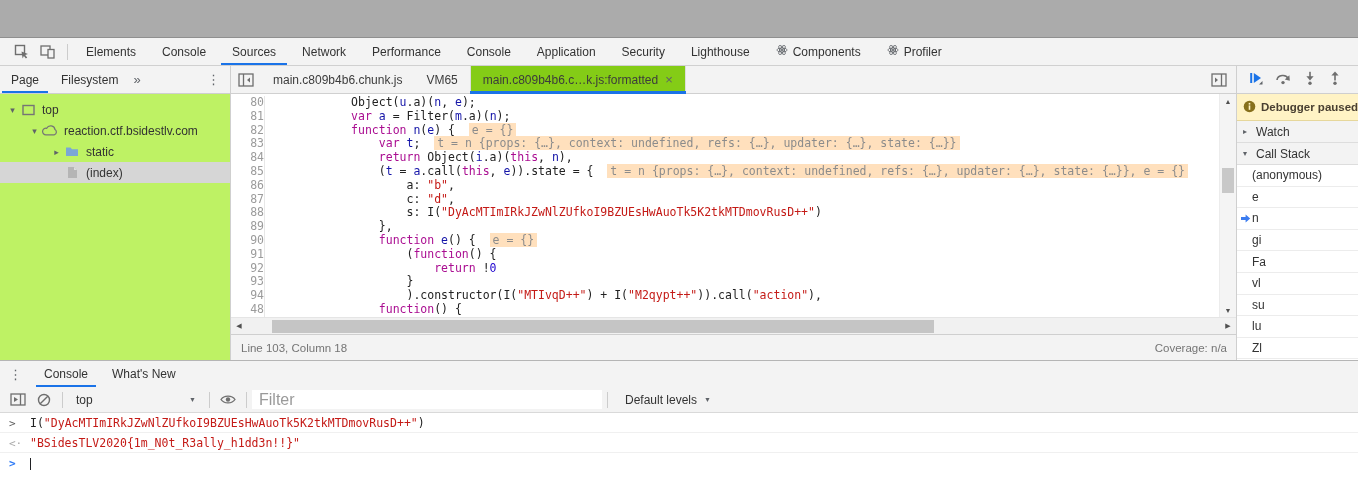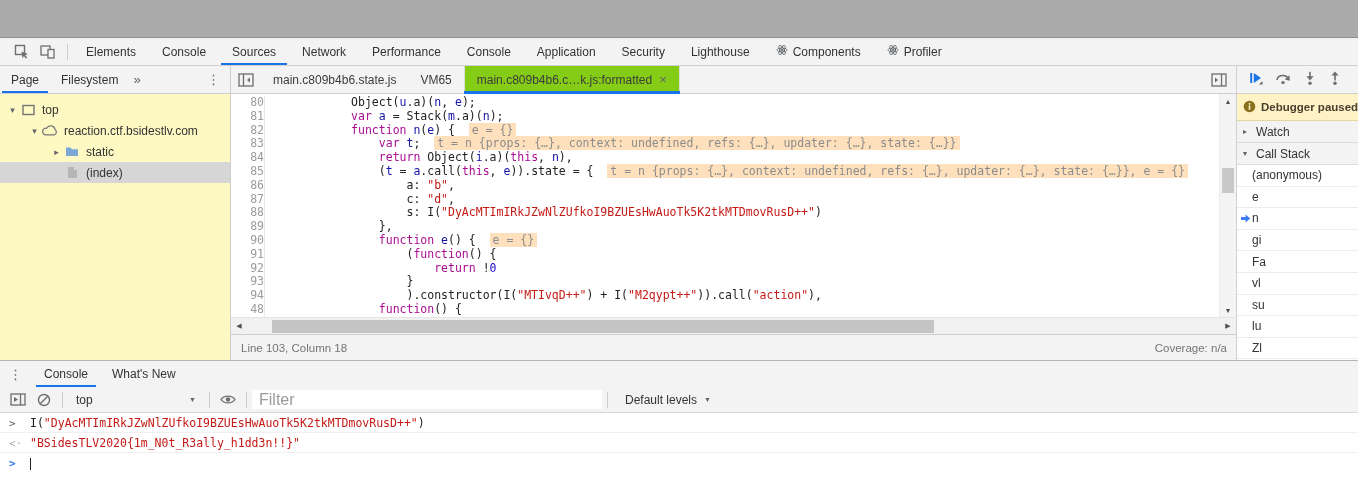"Page" .navigator { background: #fef9c3 -> #bef264 }
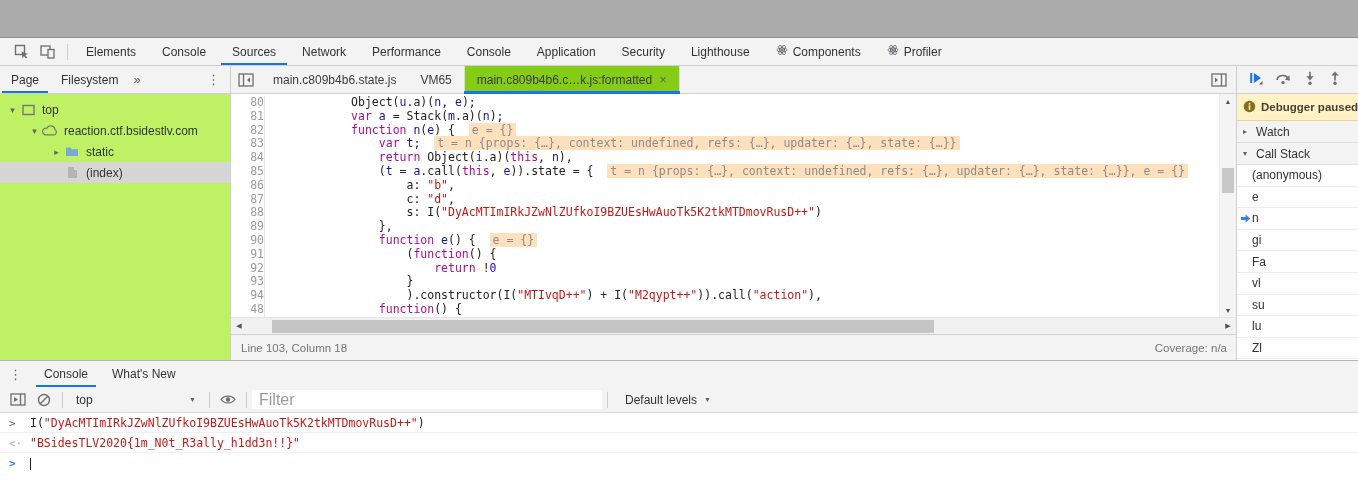"main.c809b4b6.state.js" span { text: main.c809b4b6.state.js -> main.c809b4b6.chunk.js }
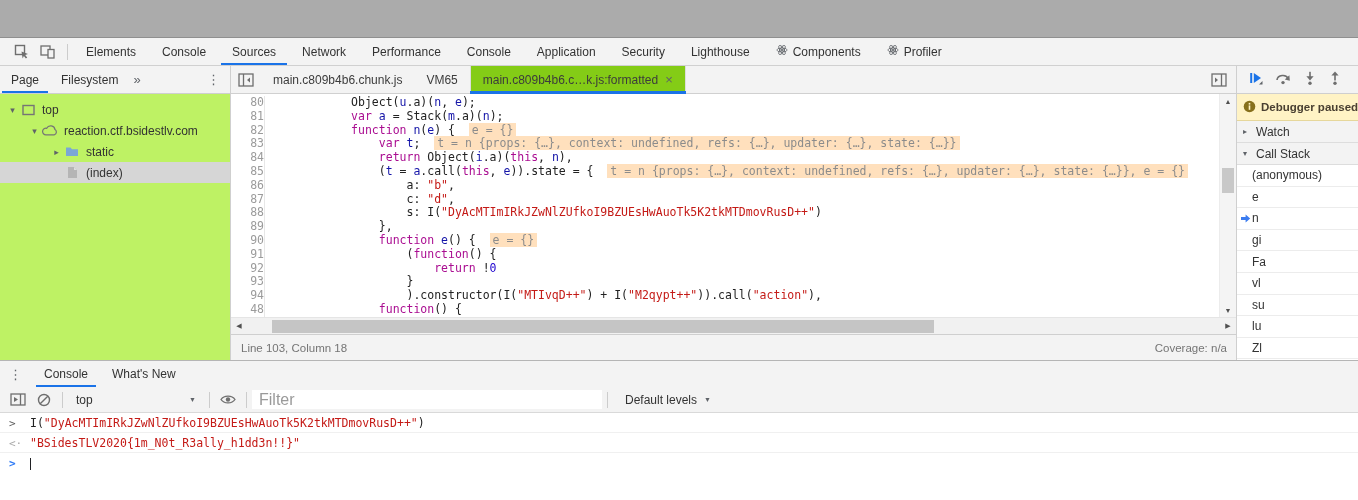"= Stack(" span.tk-p { text: Stack -> Filter }
